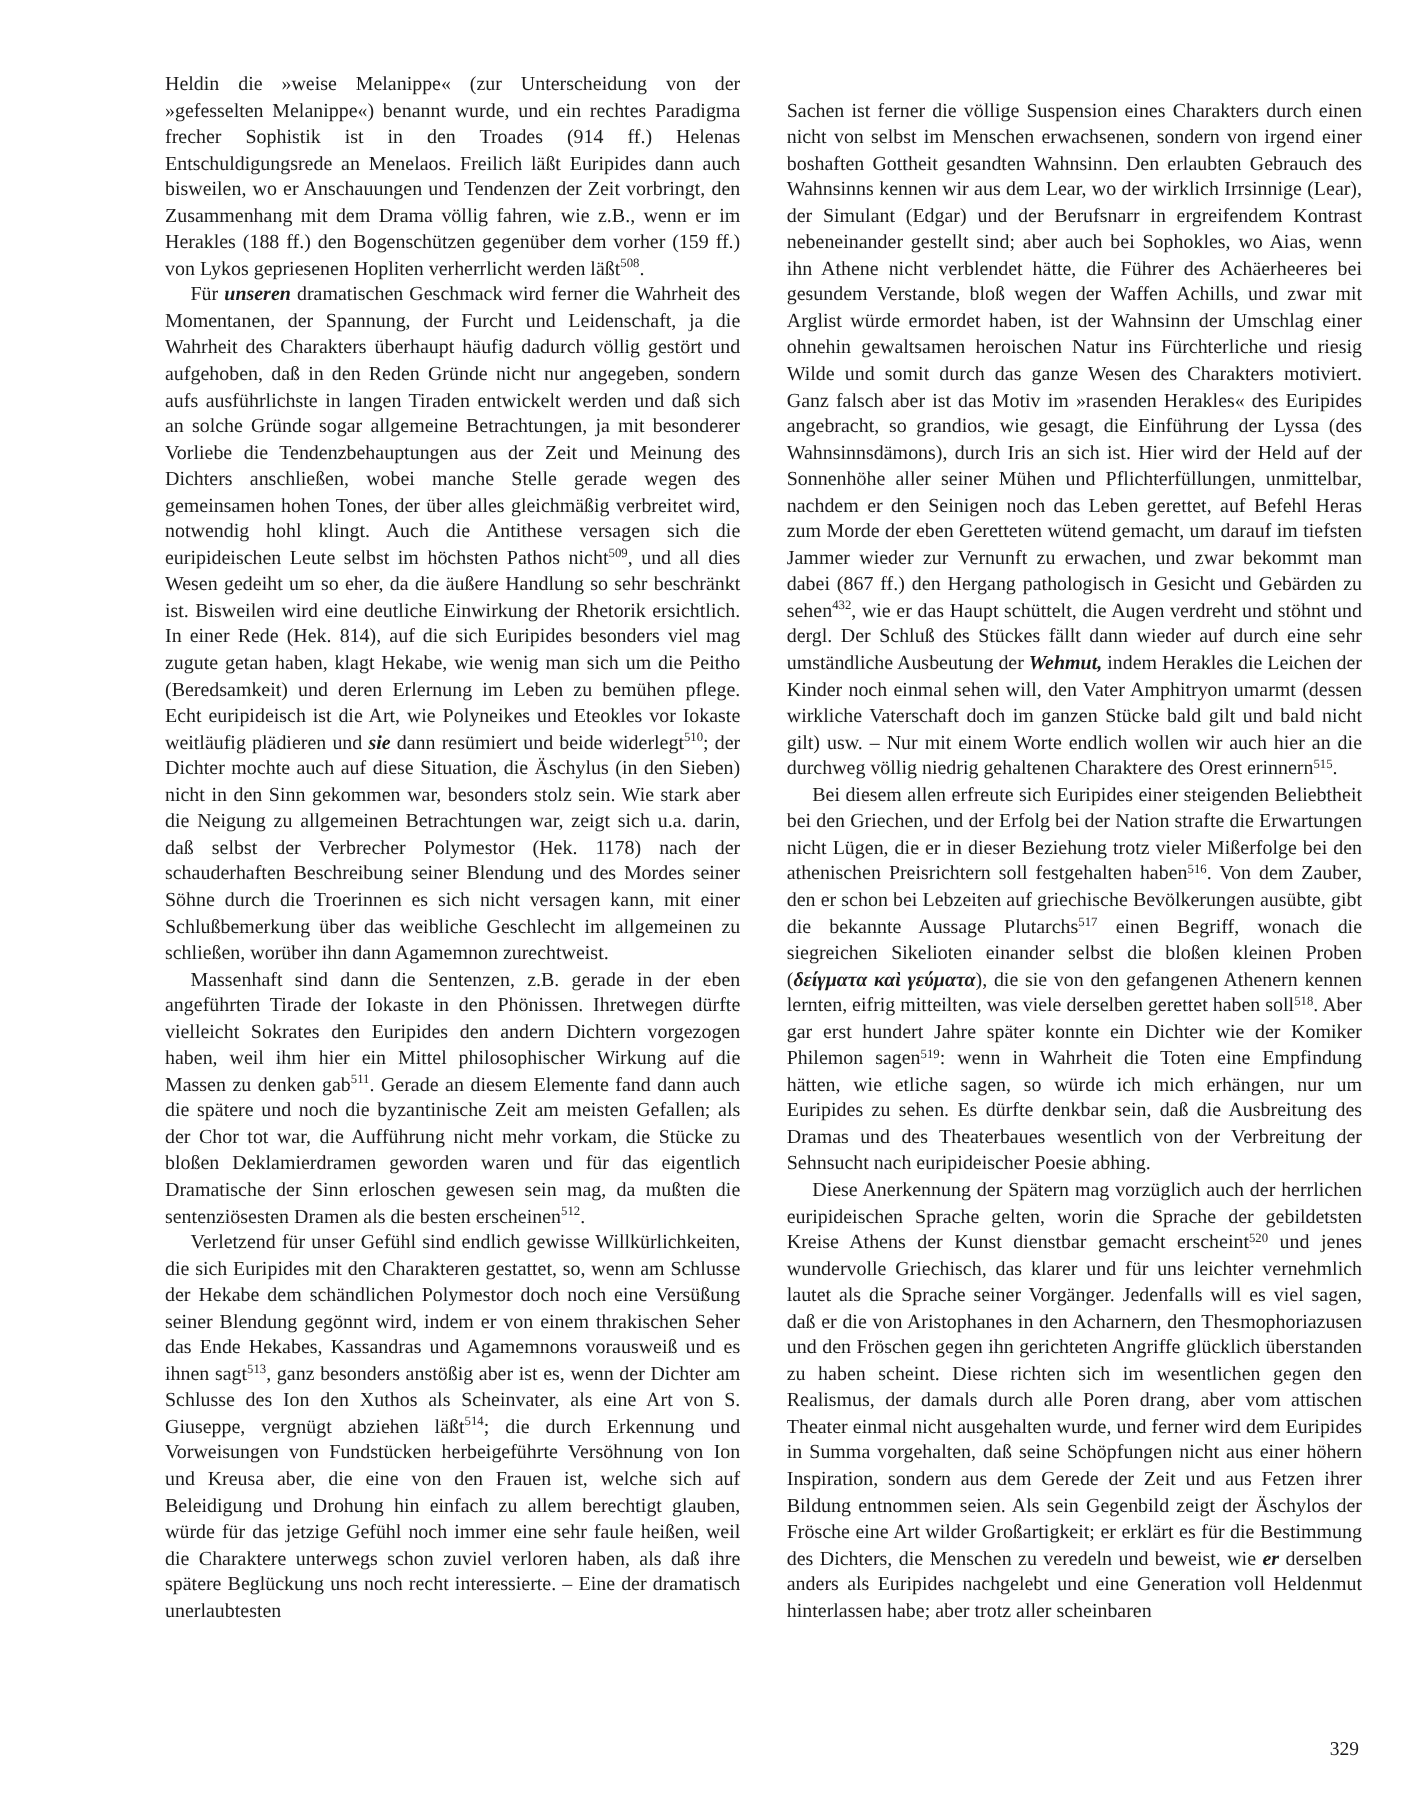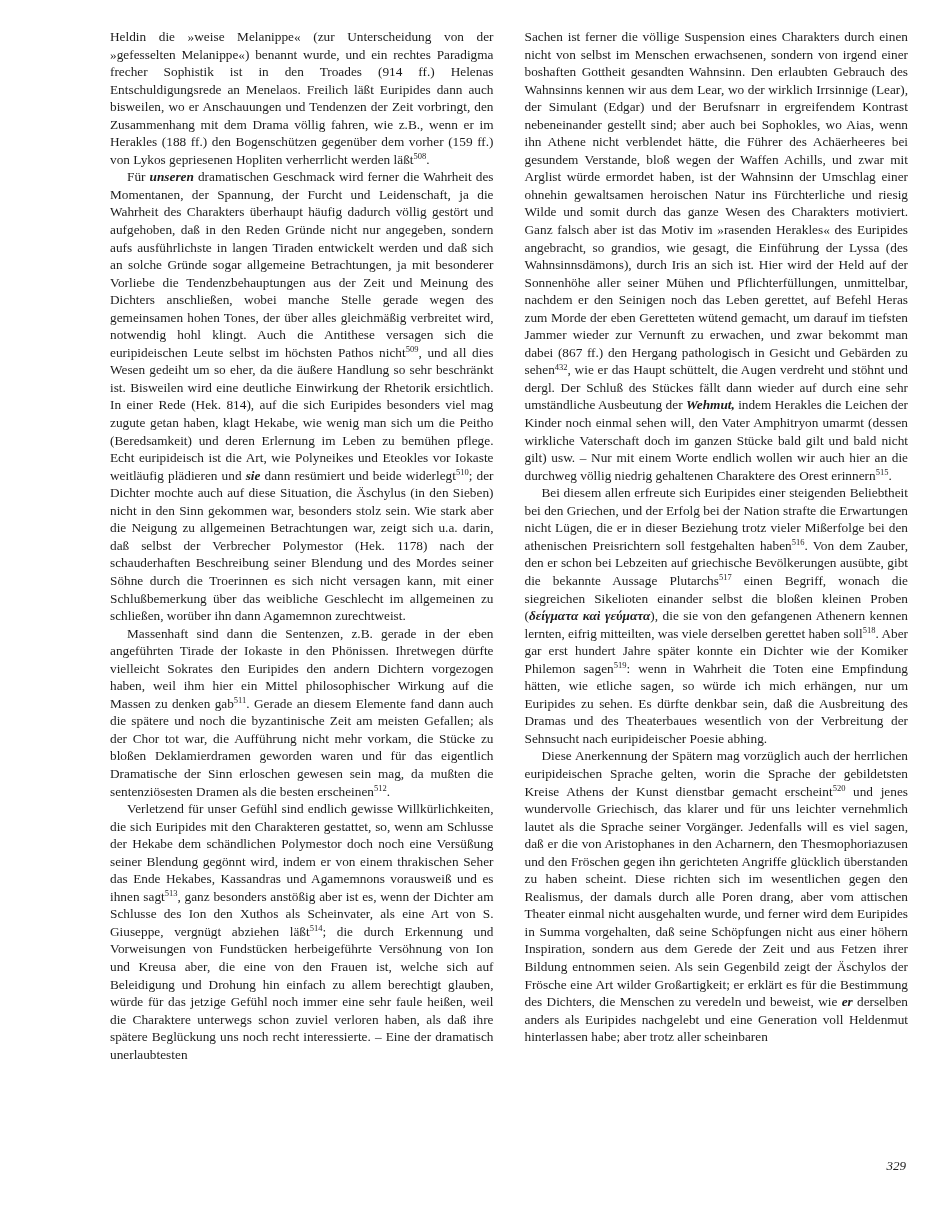"Heldin die »weise Melanippe« (zur" .columns { align-items: none -> flex-end; top: 28px -> 47px }
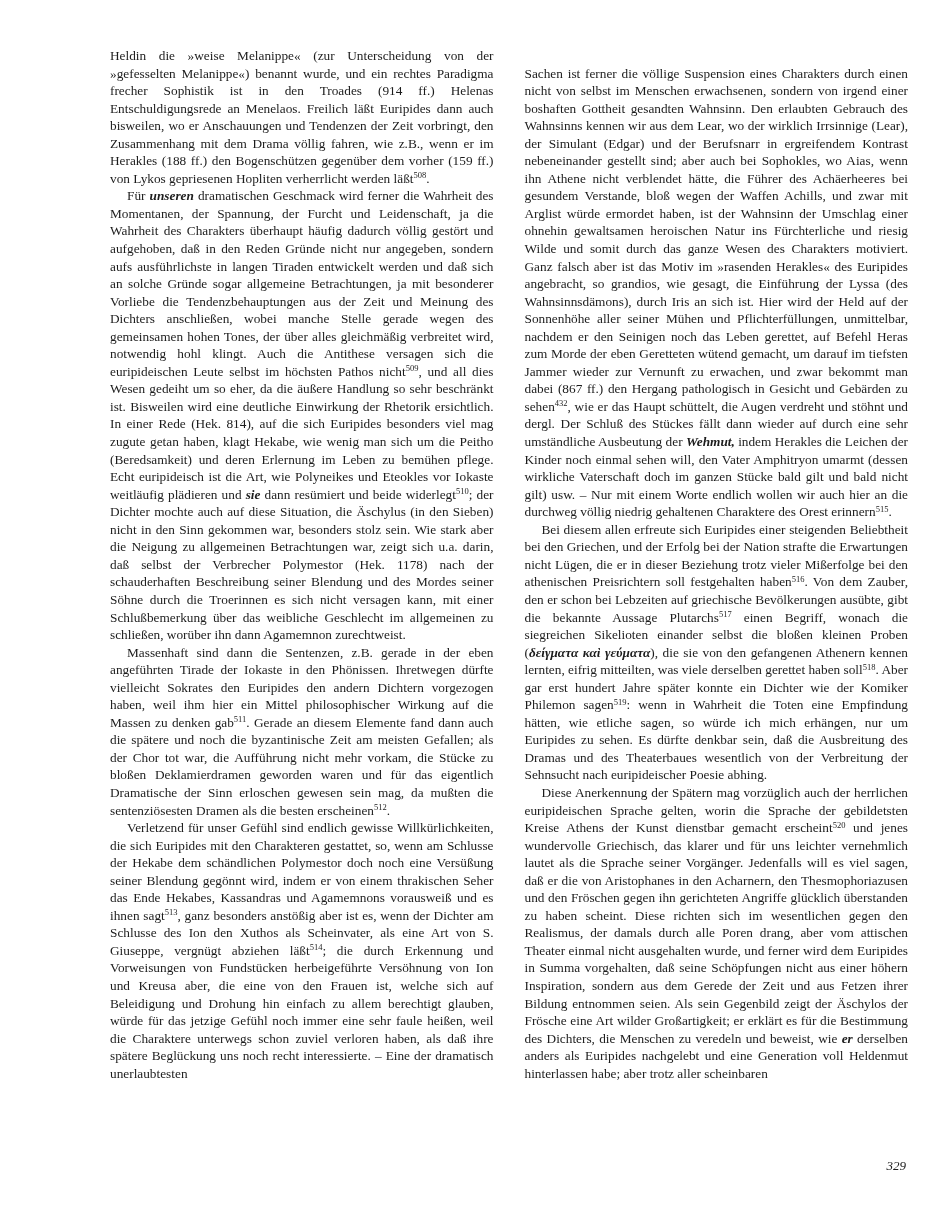"329" .page-number { font-style: italic -> none }
